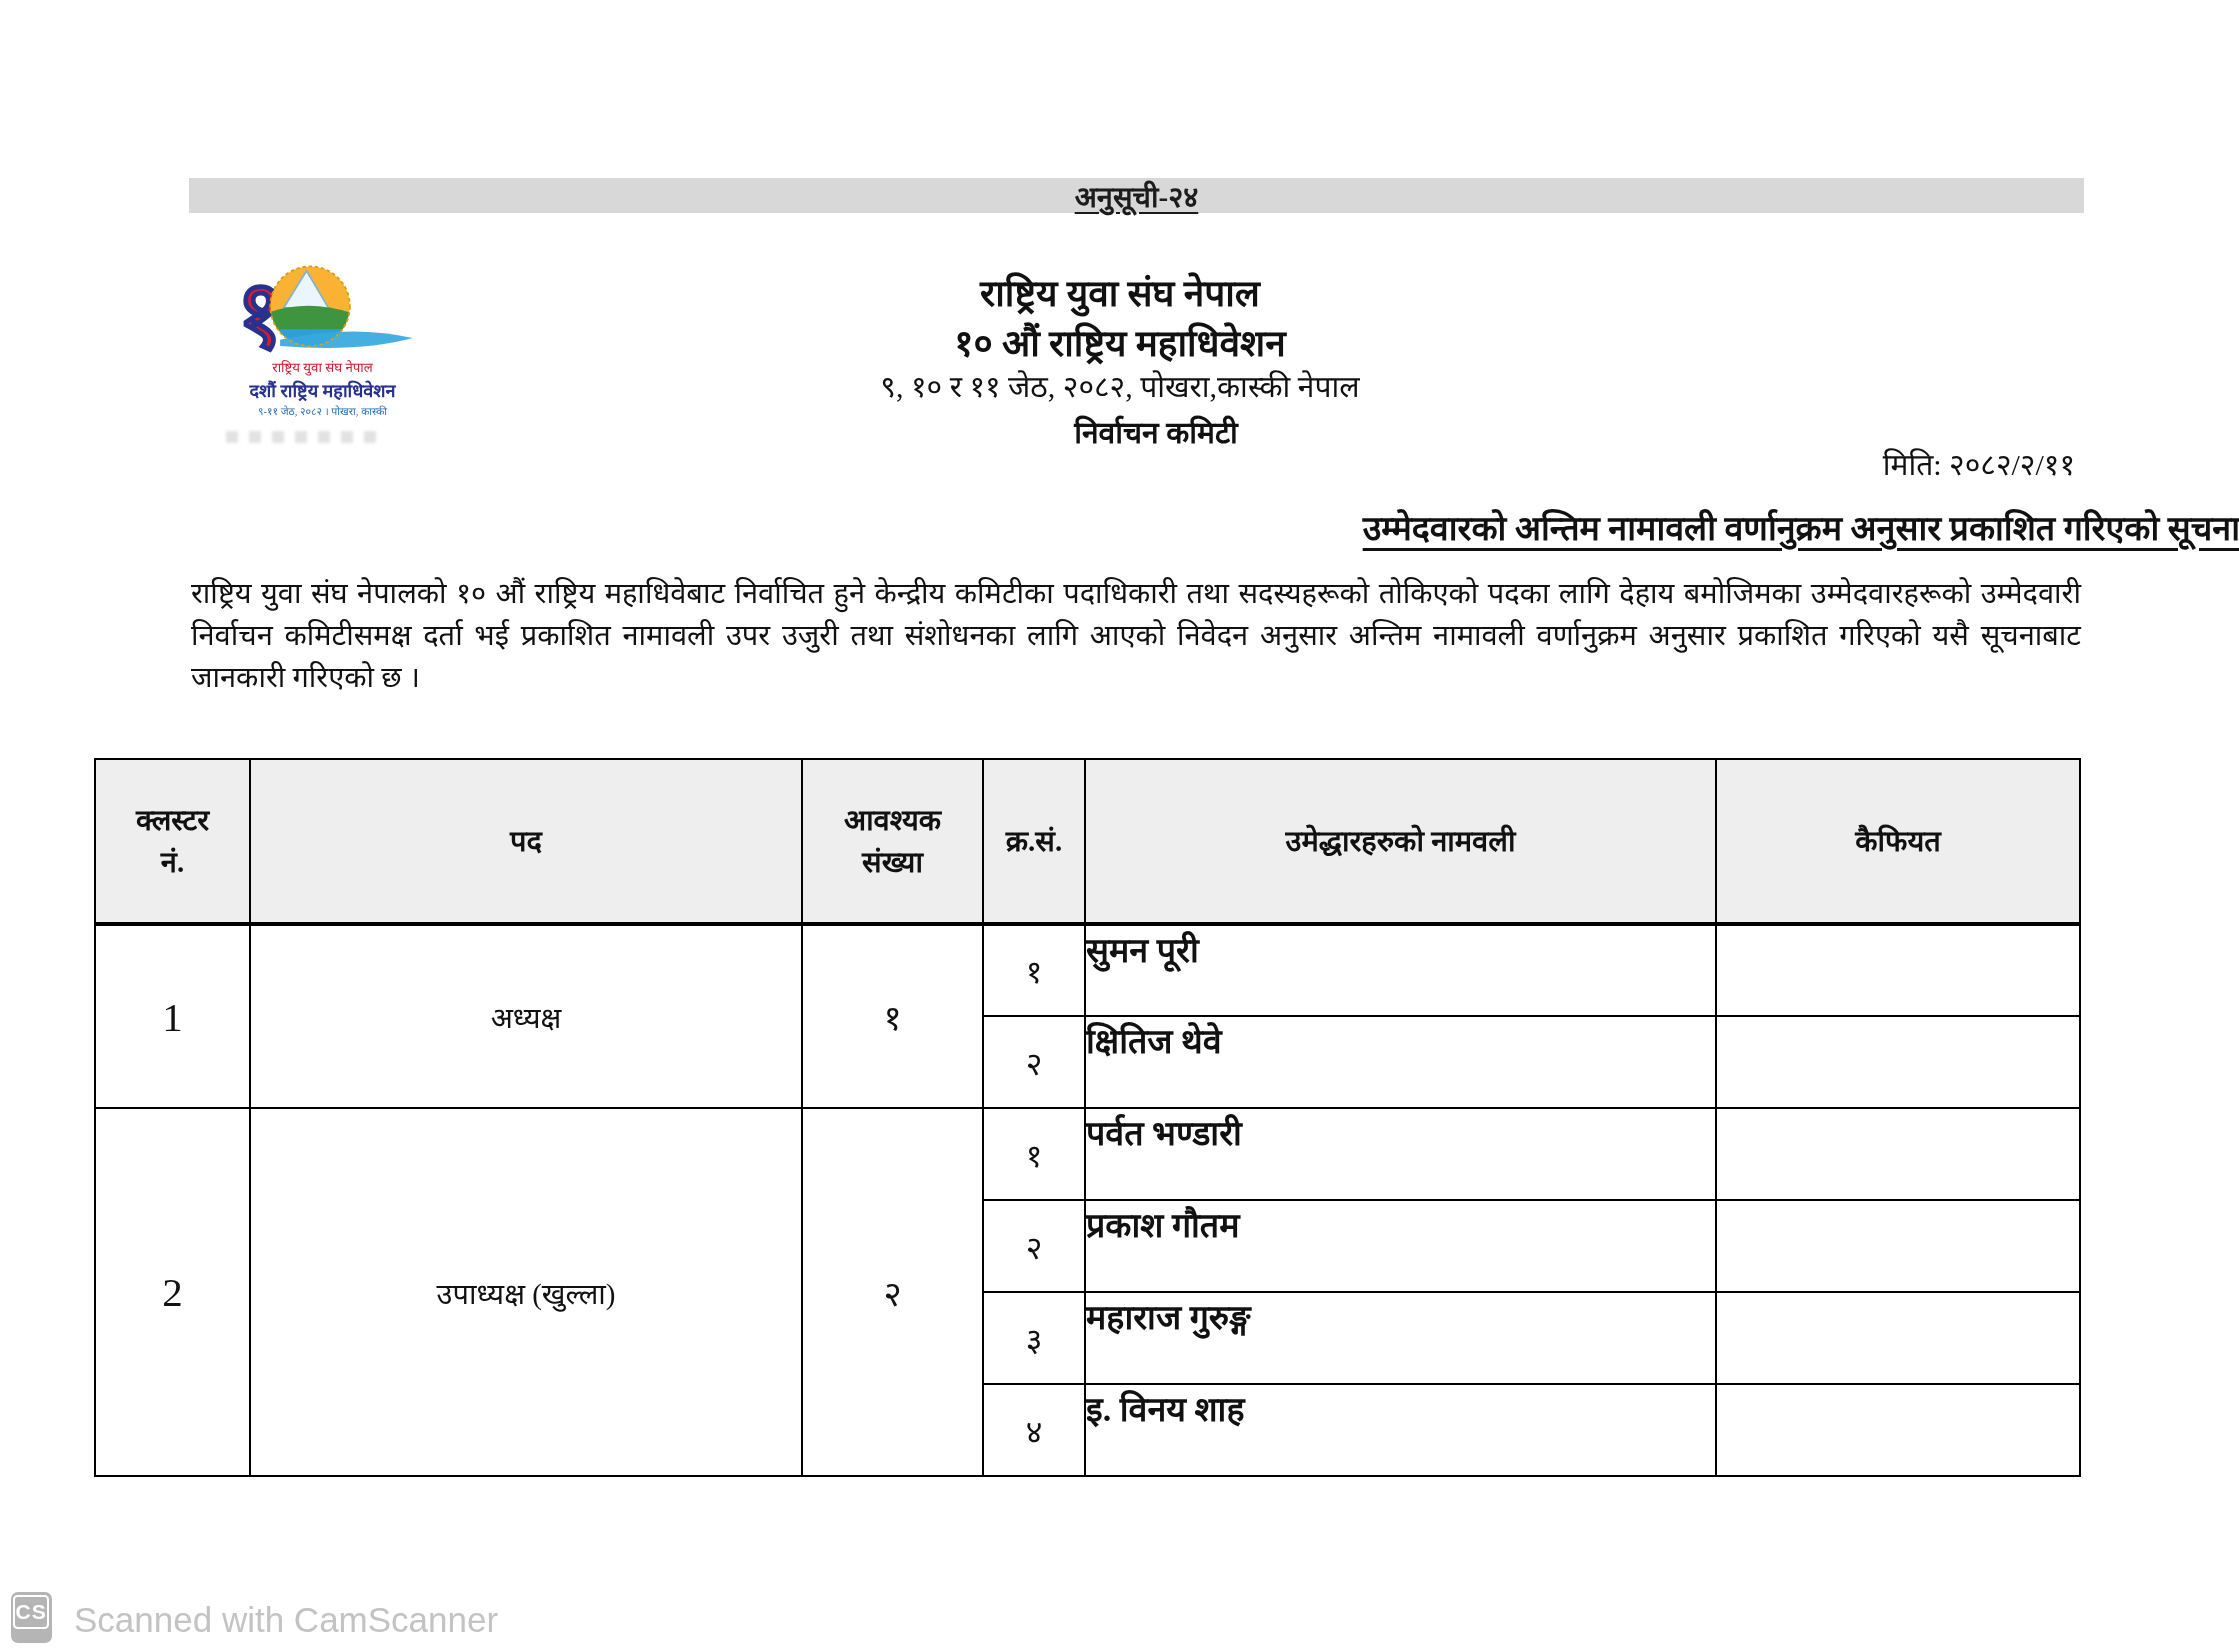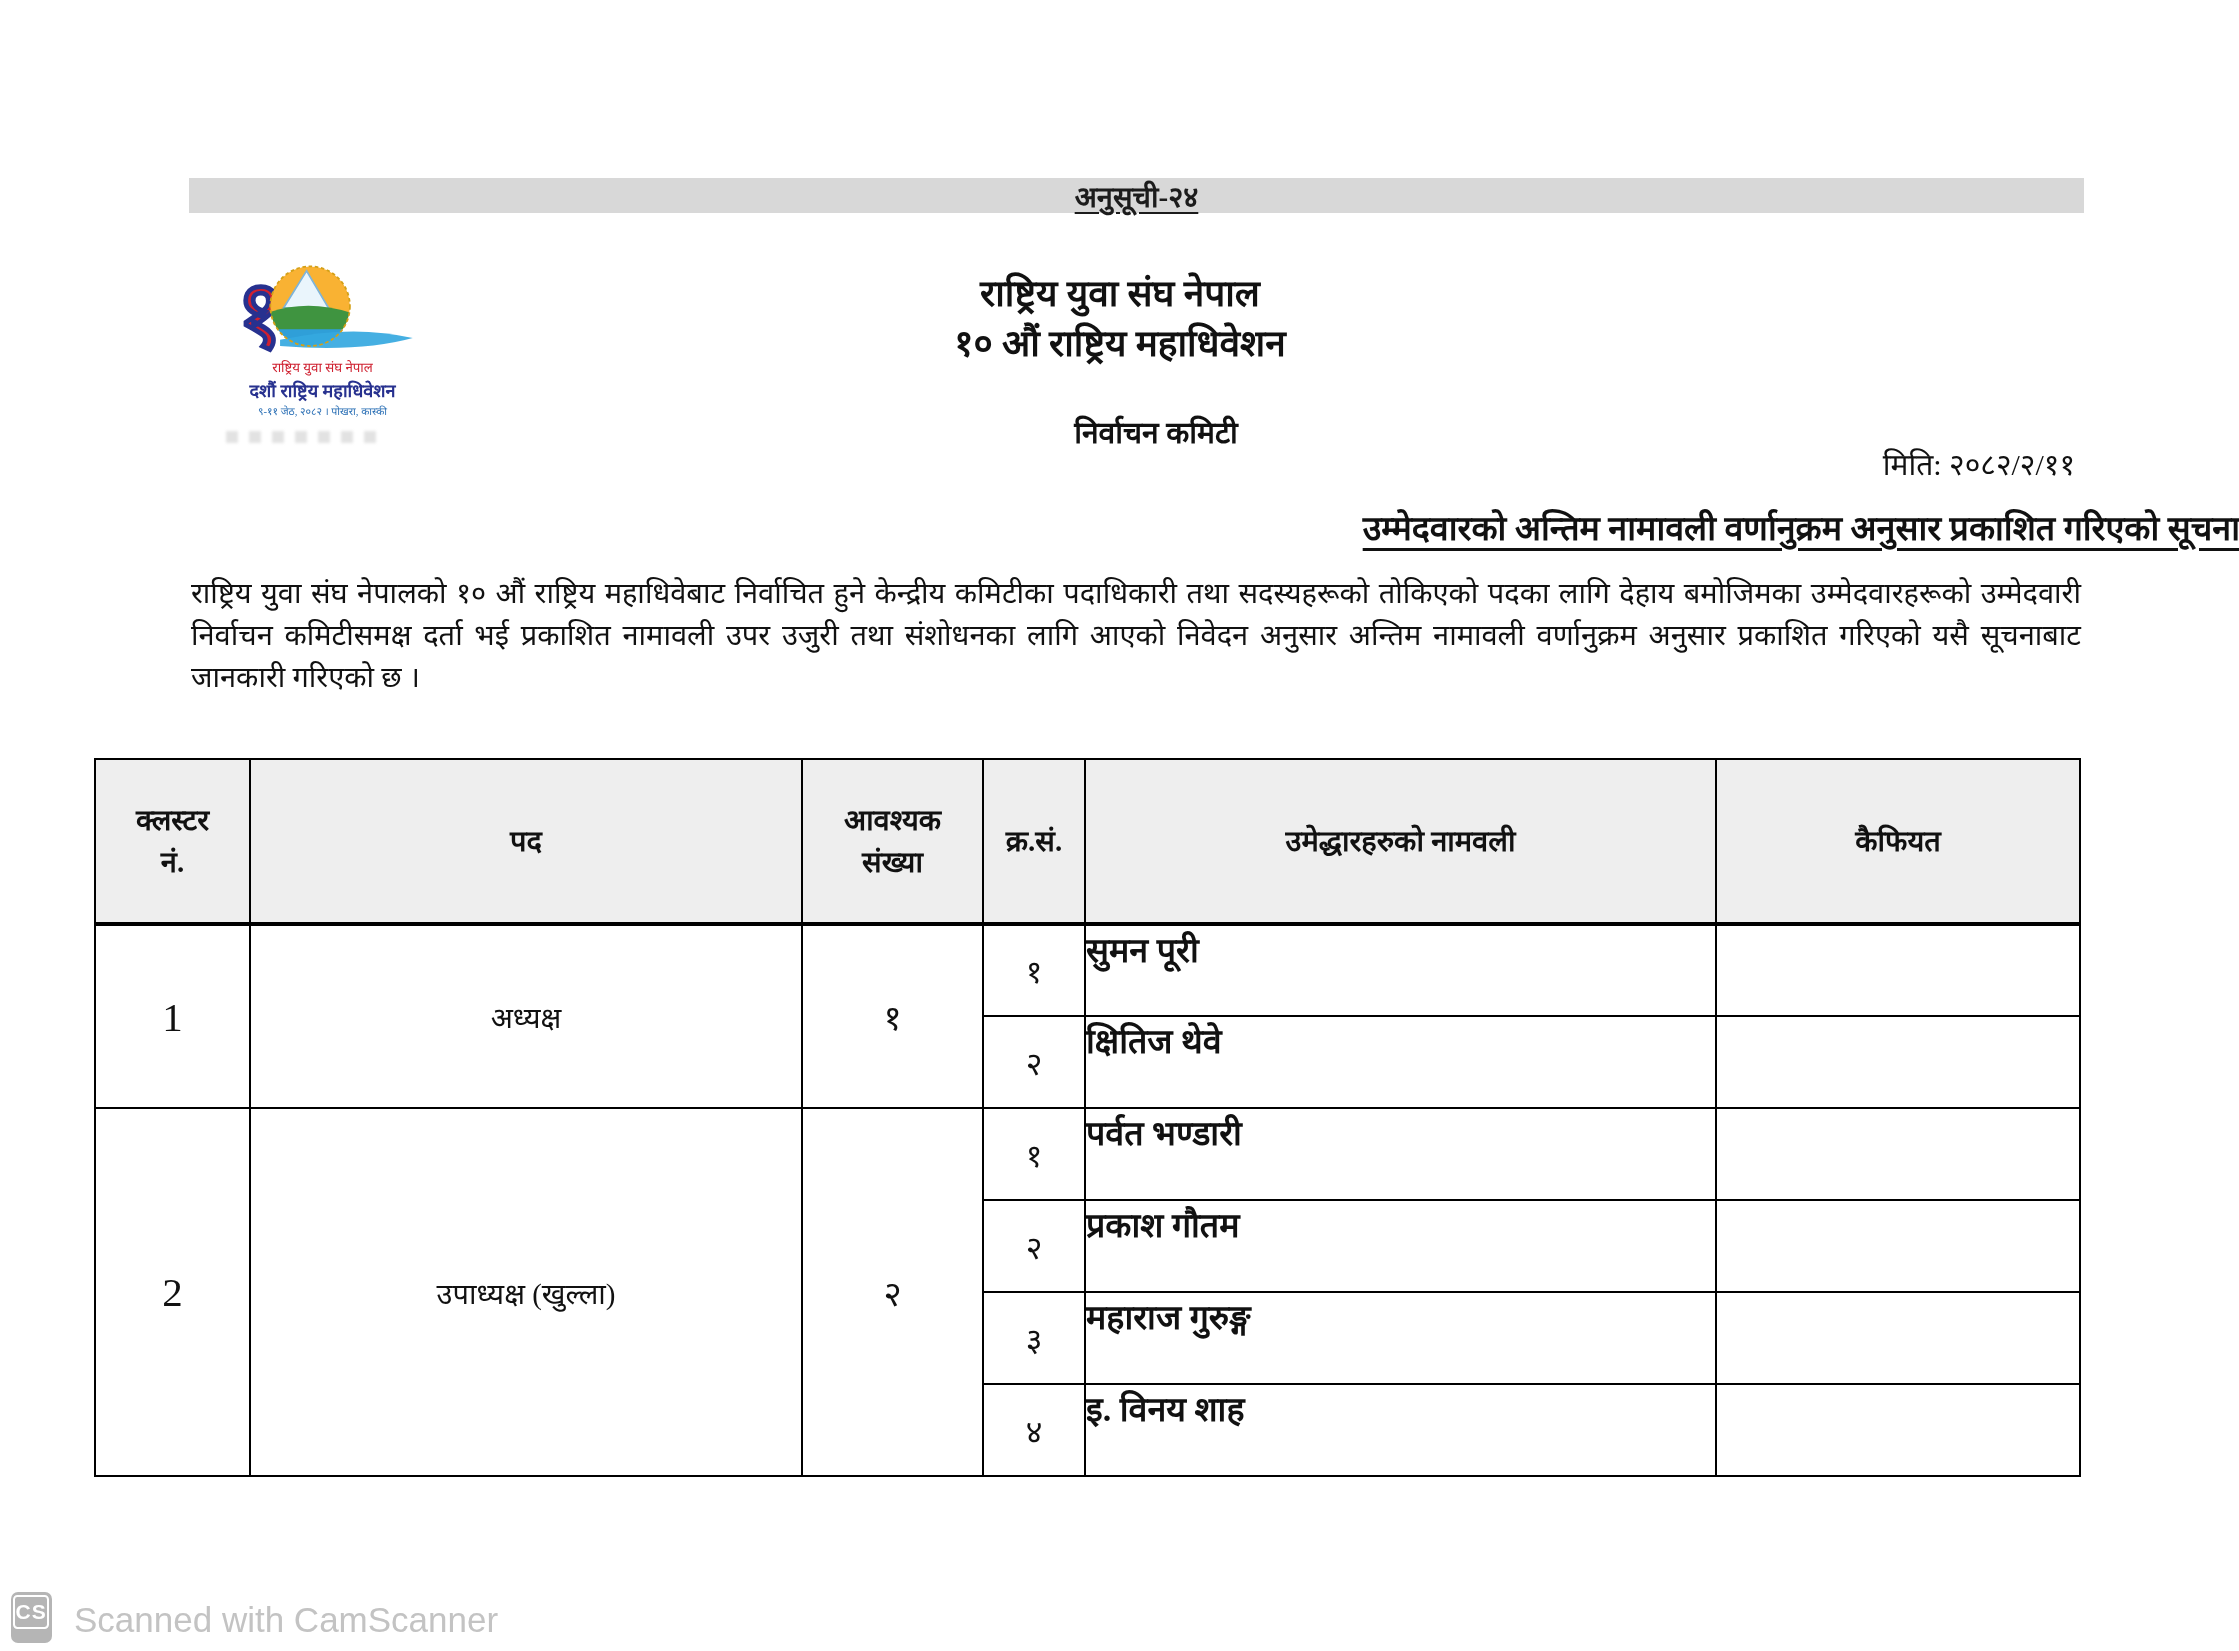"९, १० र ११ जेठ," div.hline { html: none -> <div>९, १० र ११ जेठ, २०८२, पोखरा,कास्की नेपाल</div> }
